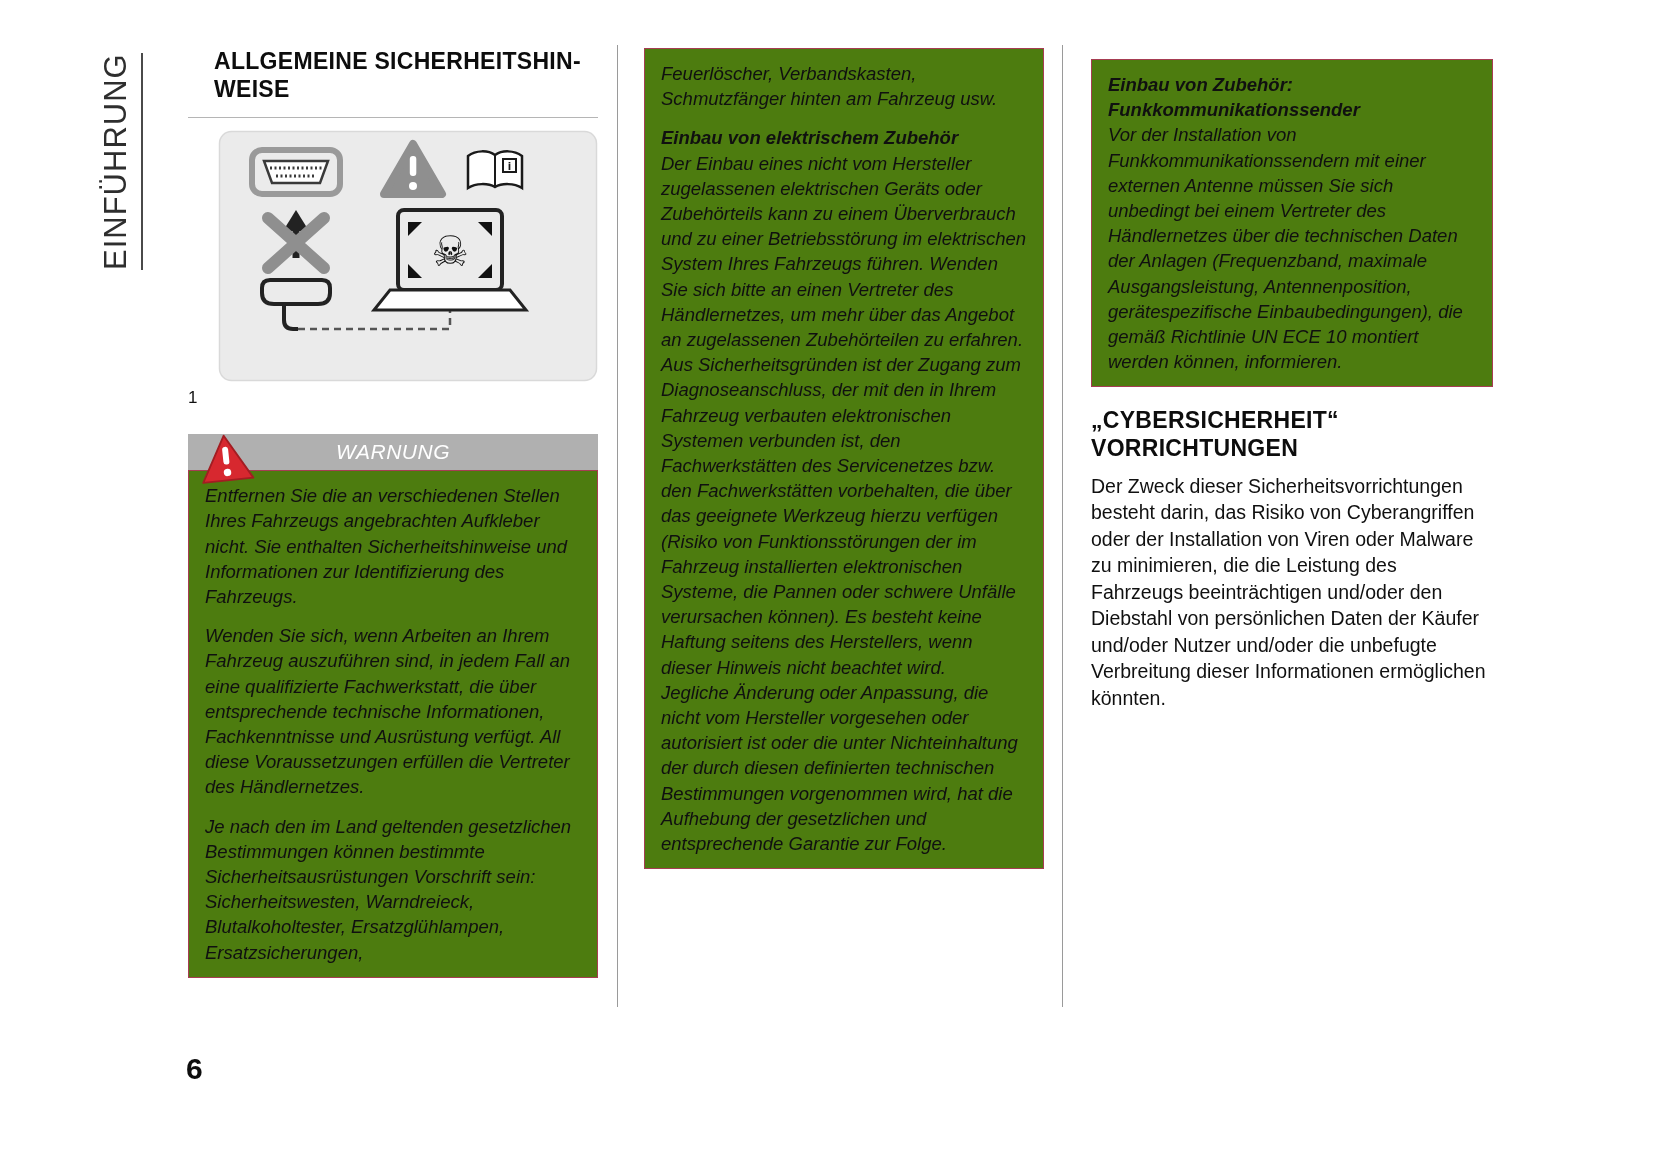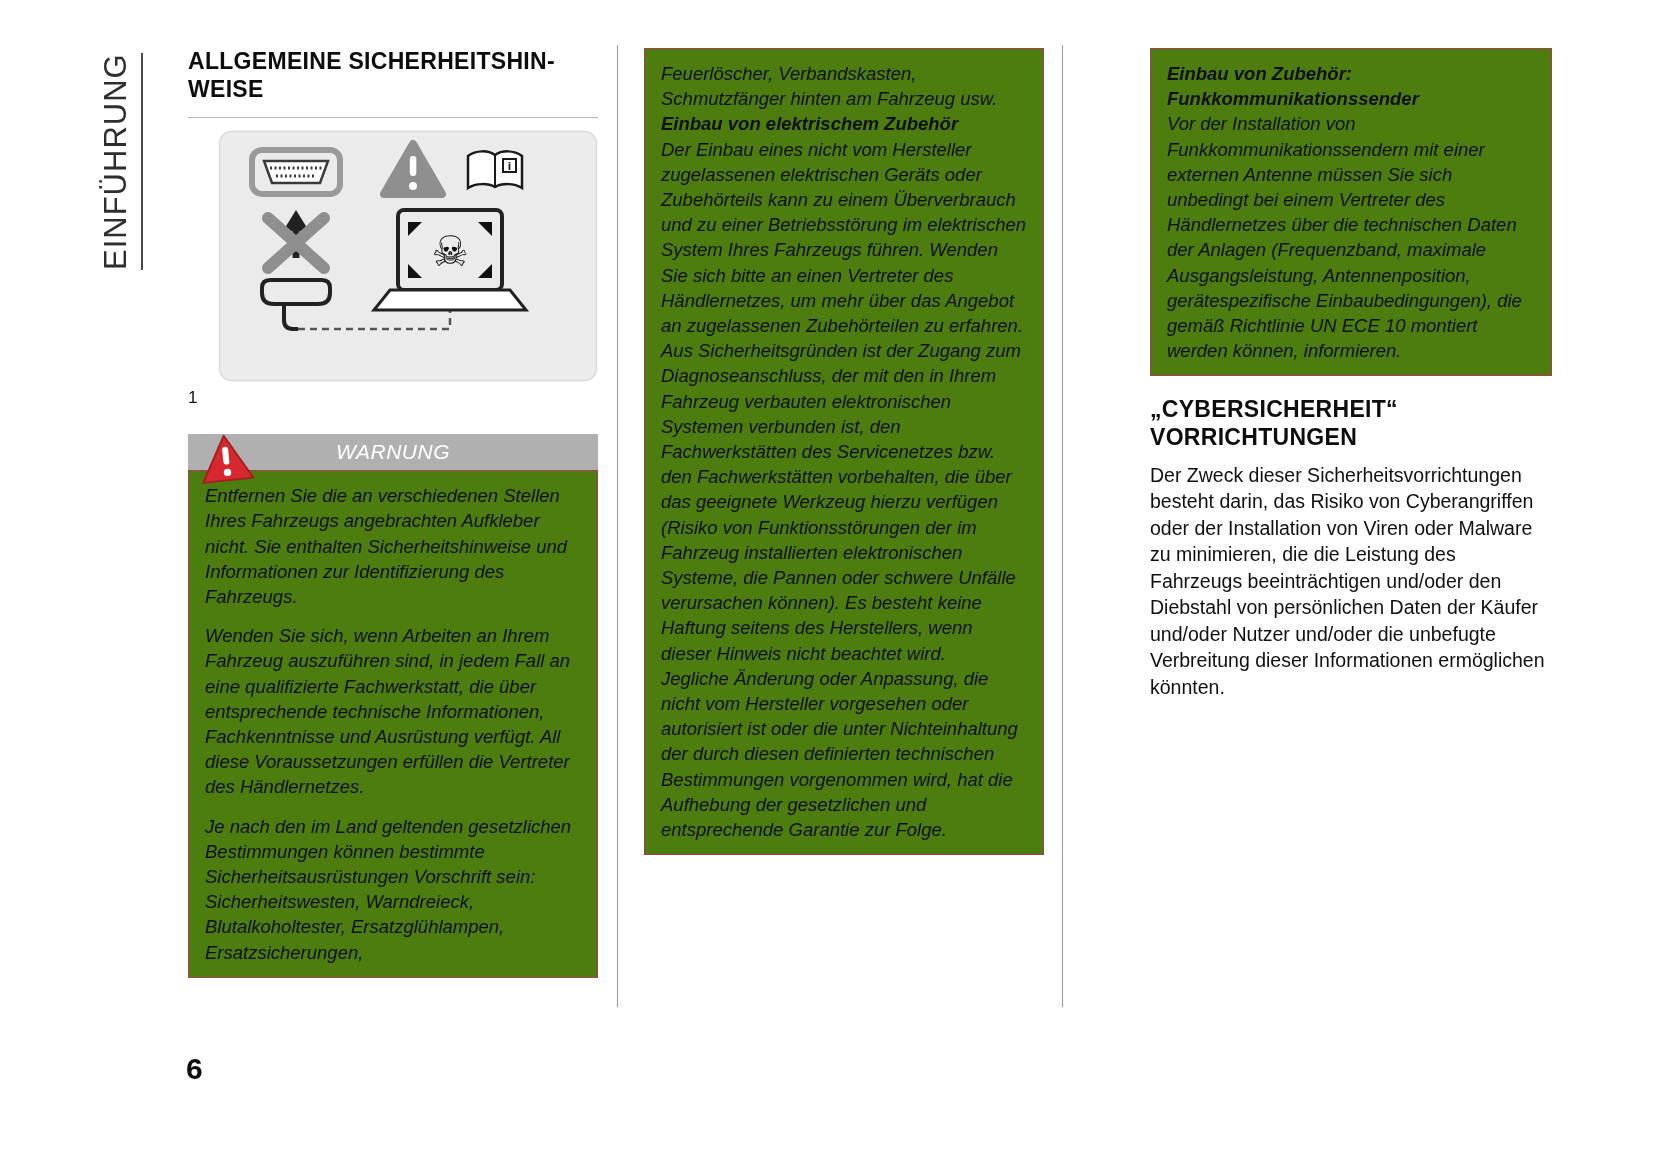"ALLGEMEINE SICHERHEITSHIN-WEISE" .heading { margin-left: none -> 26px }
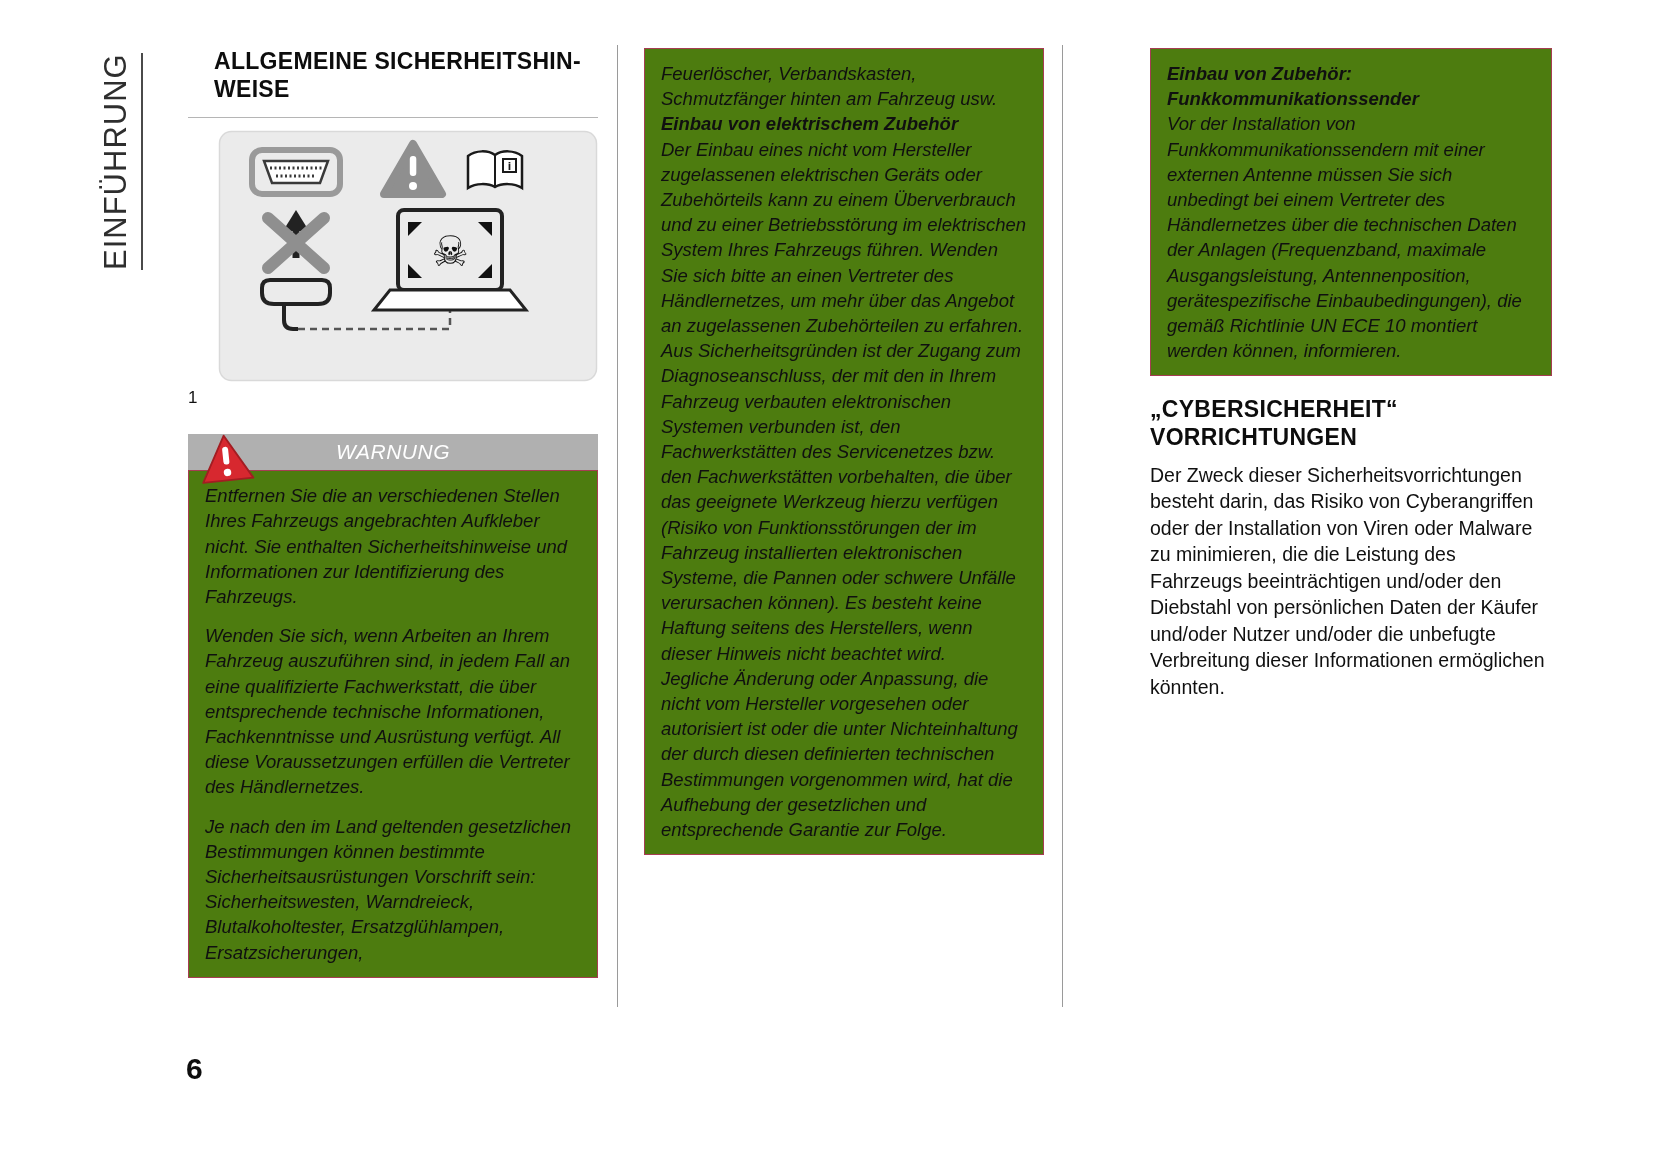"Einbau von Zubehör:" .col3 { left: 1150px -> 1091px; margin-top: none -> 11px }
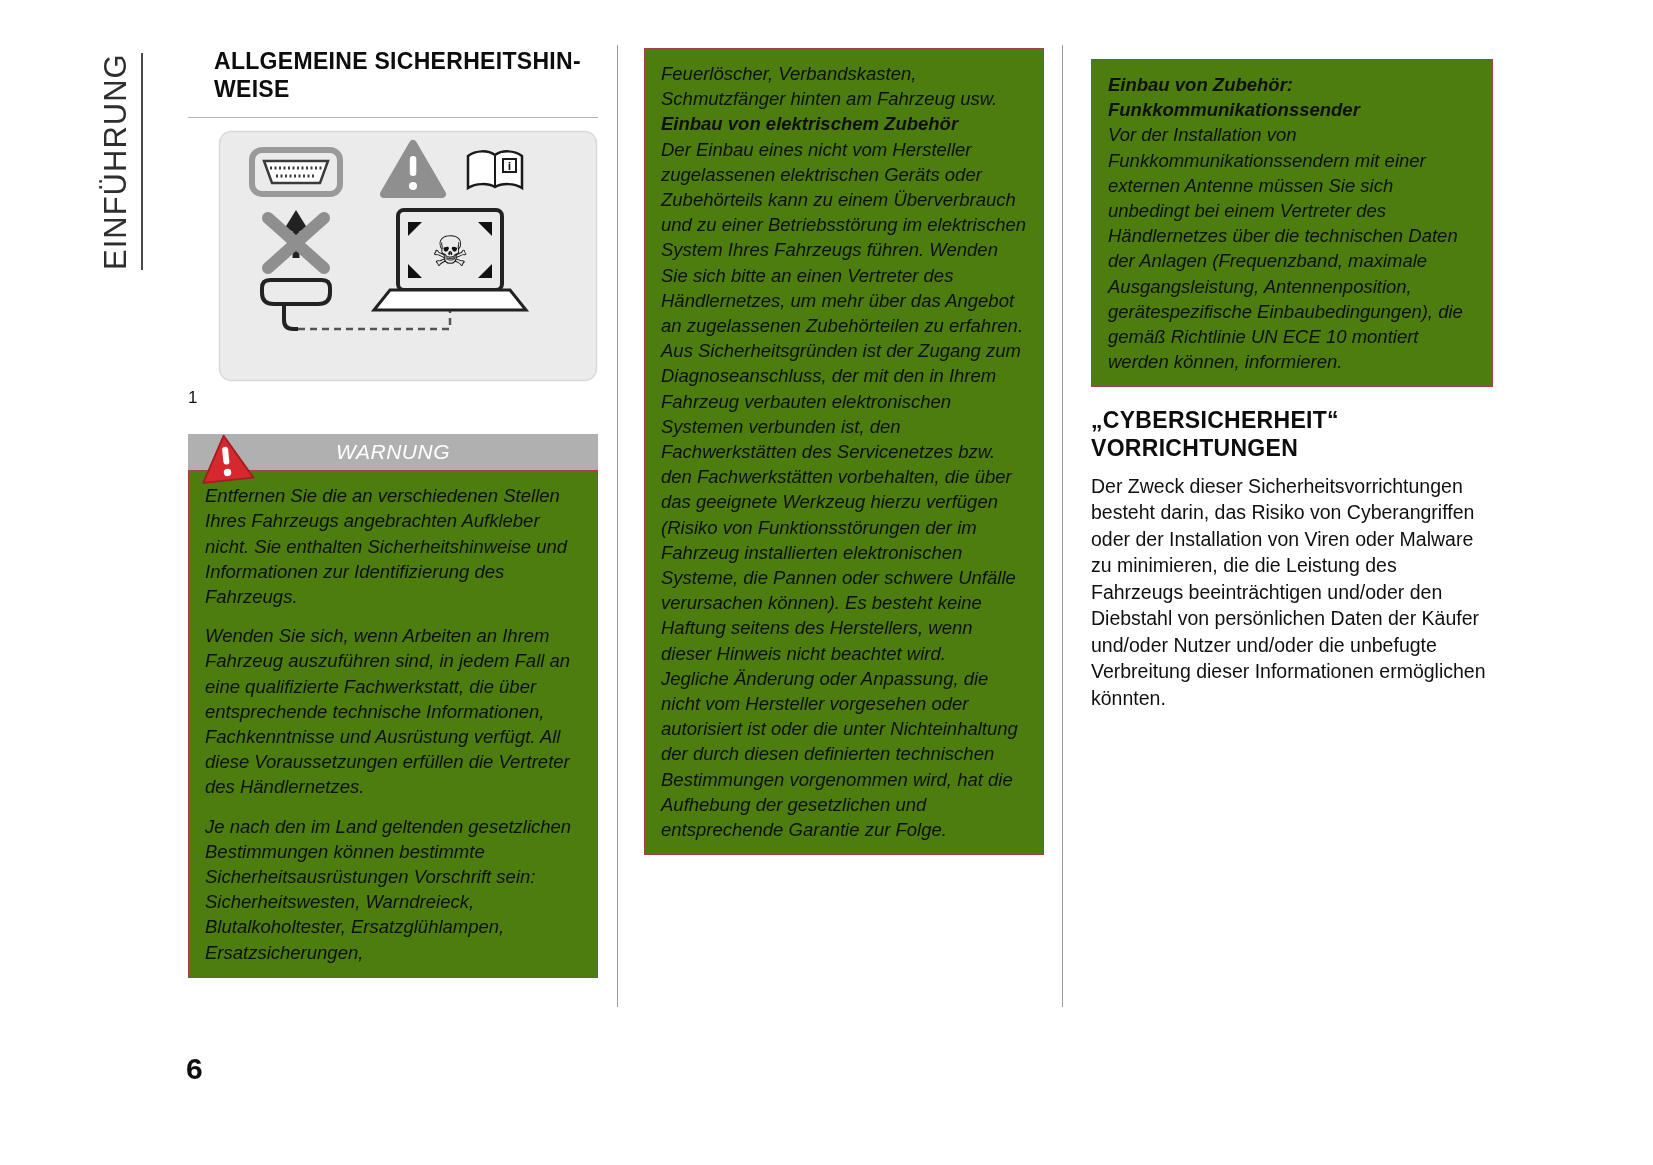"Einbau von elektrischem Zubehör" .tall-box .box-heading { margin-top: none -> 14px }
